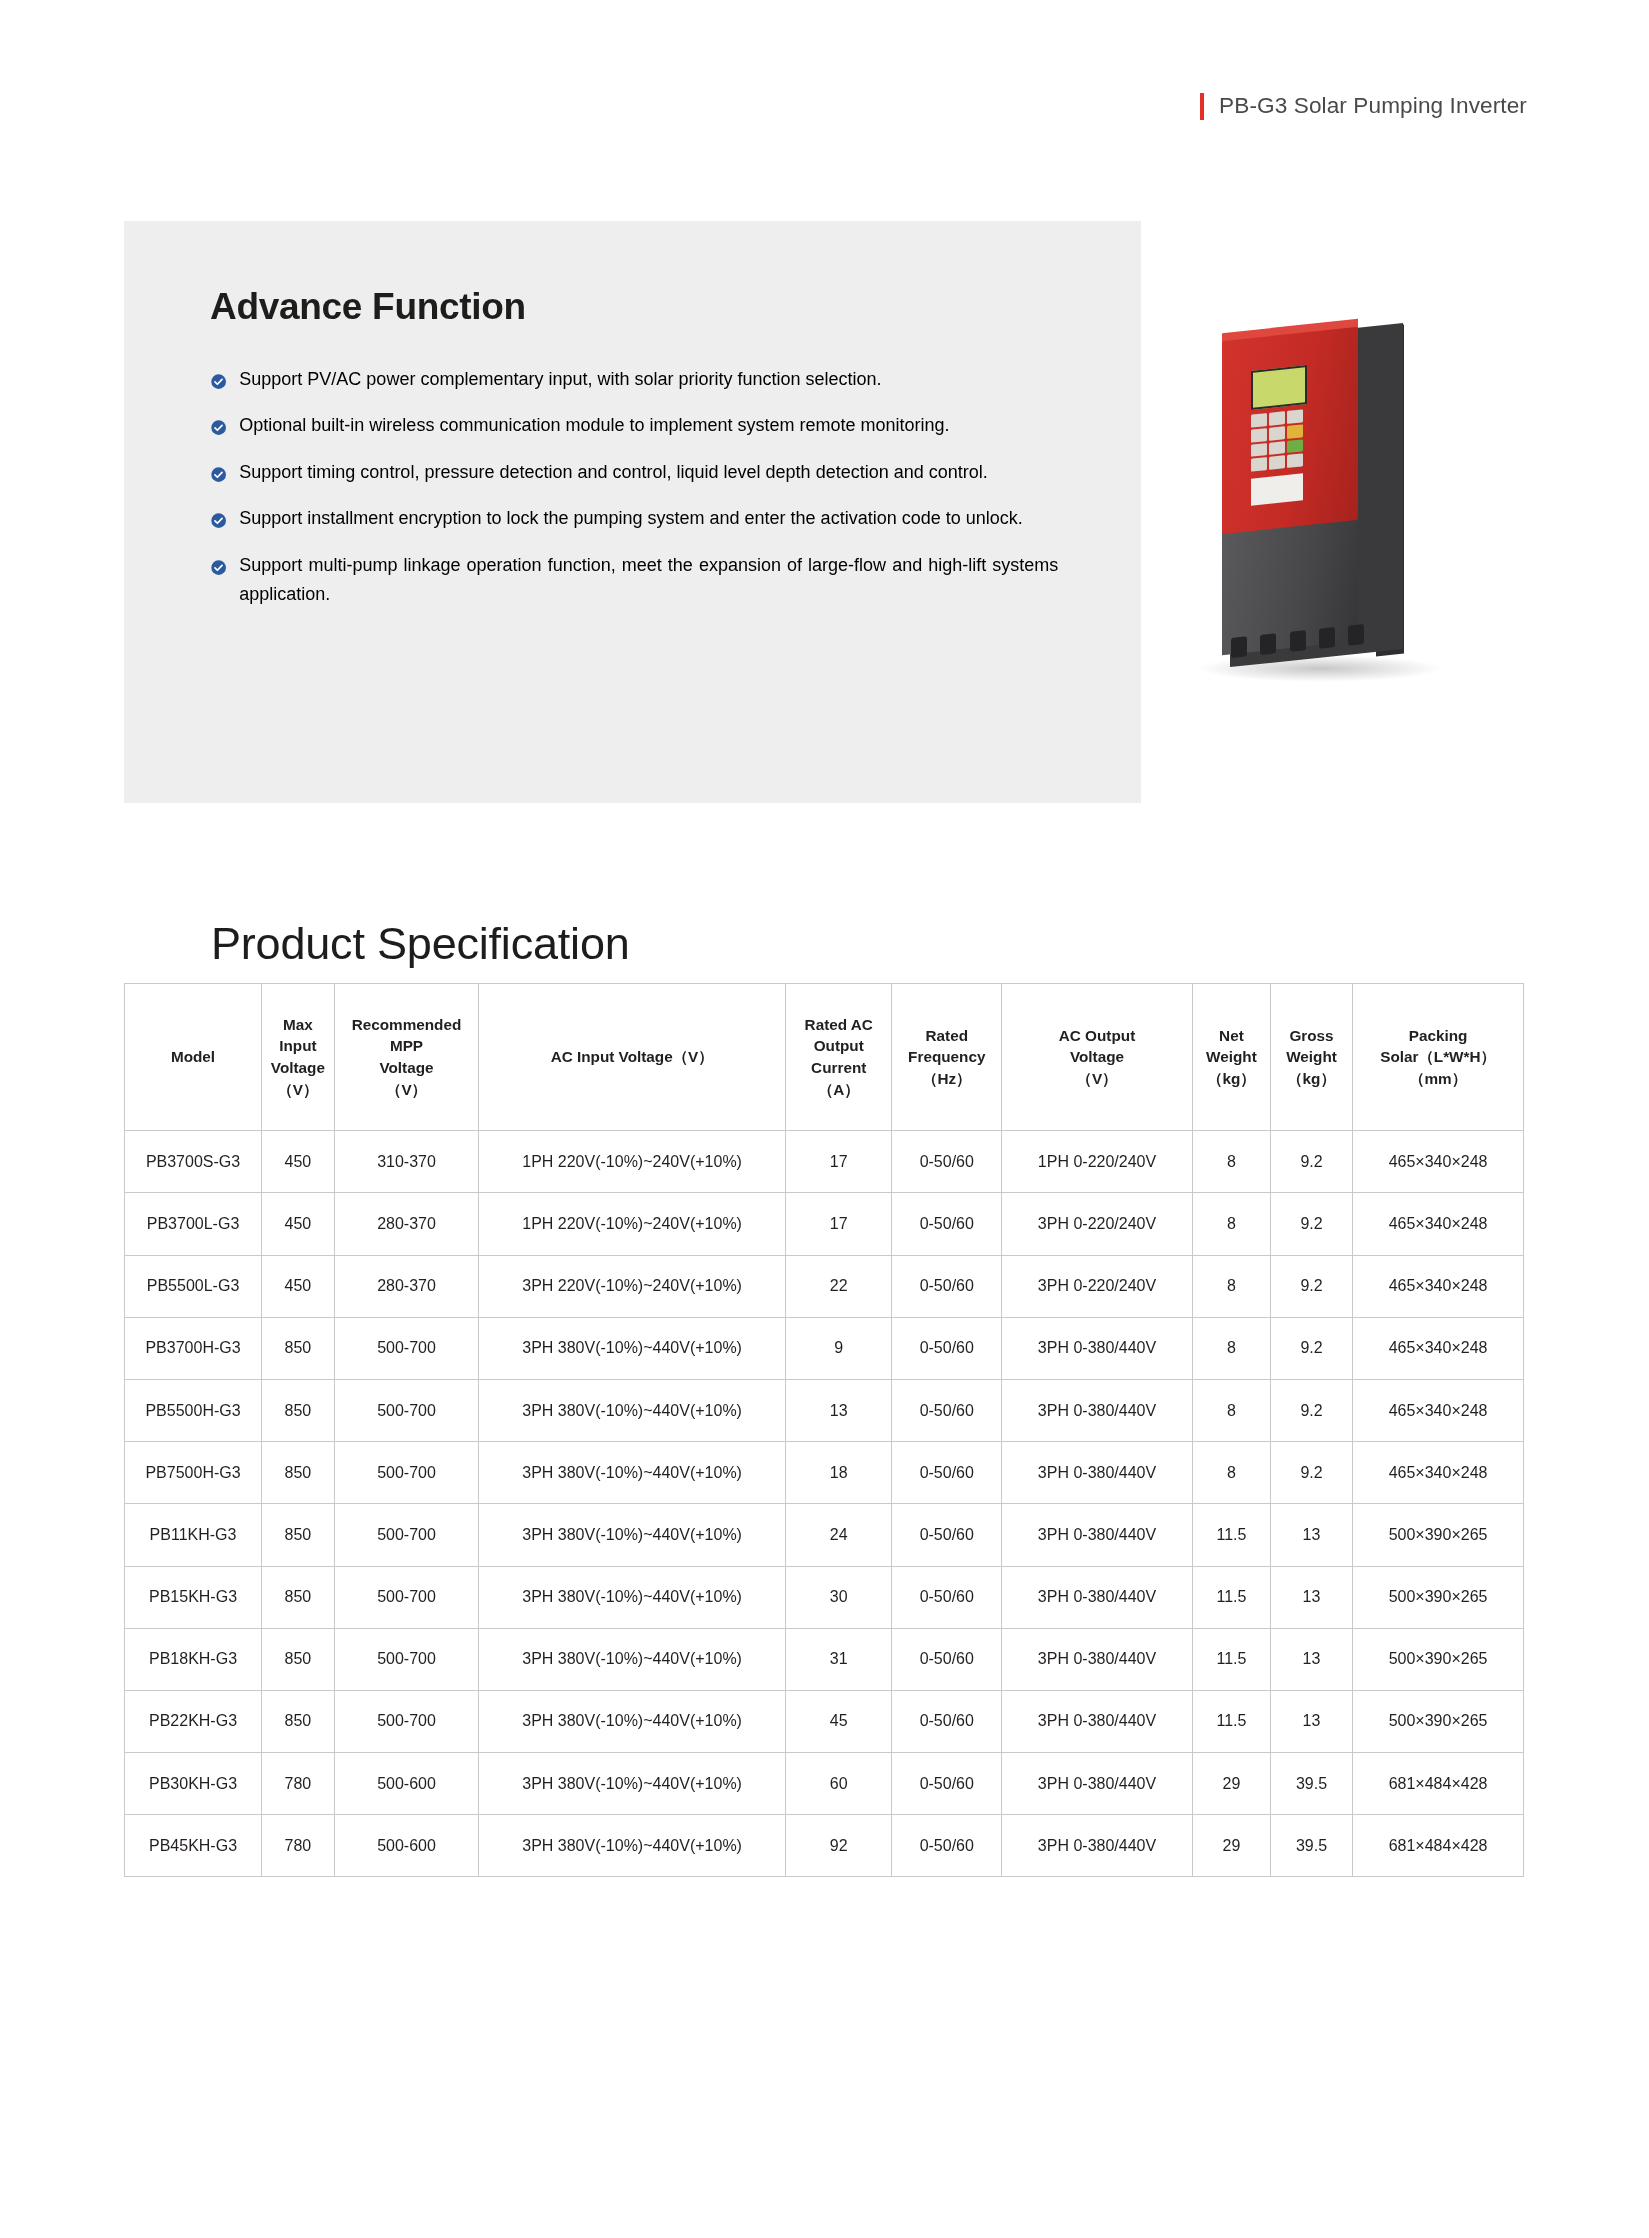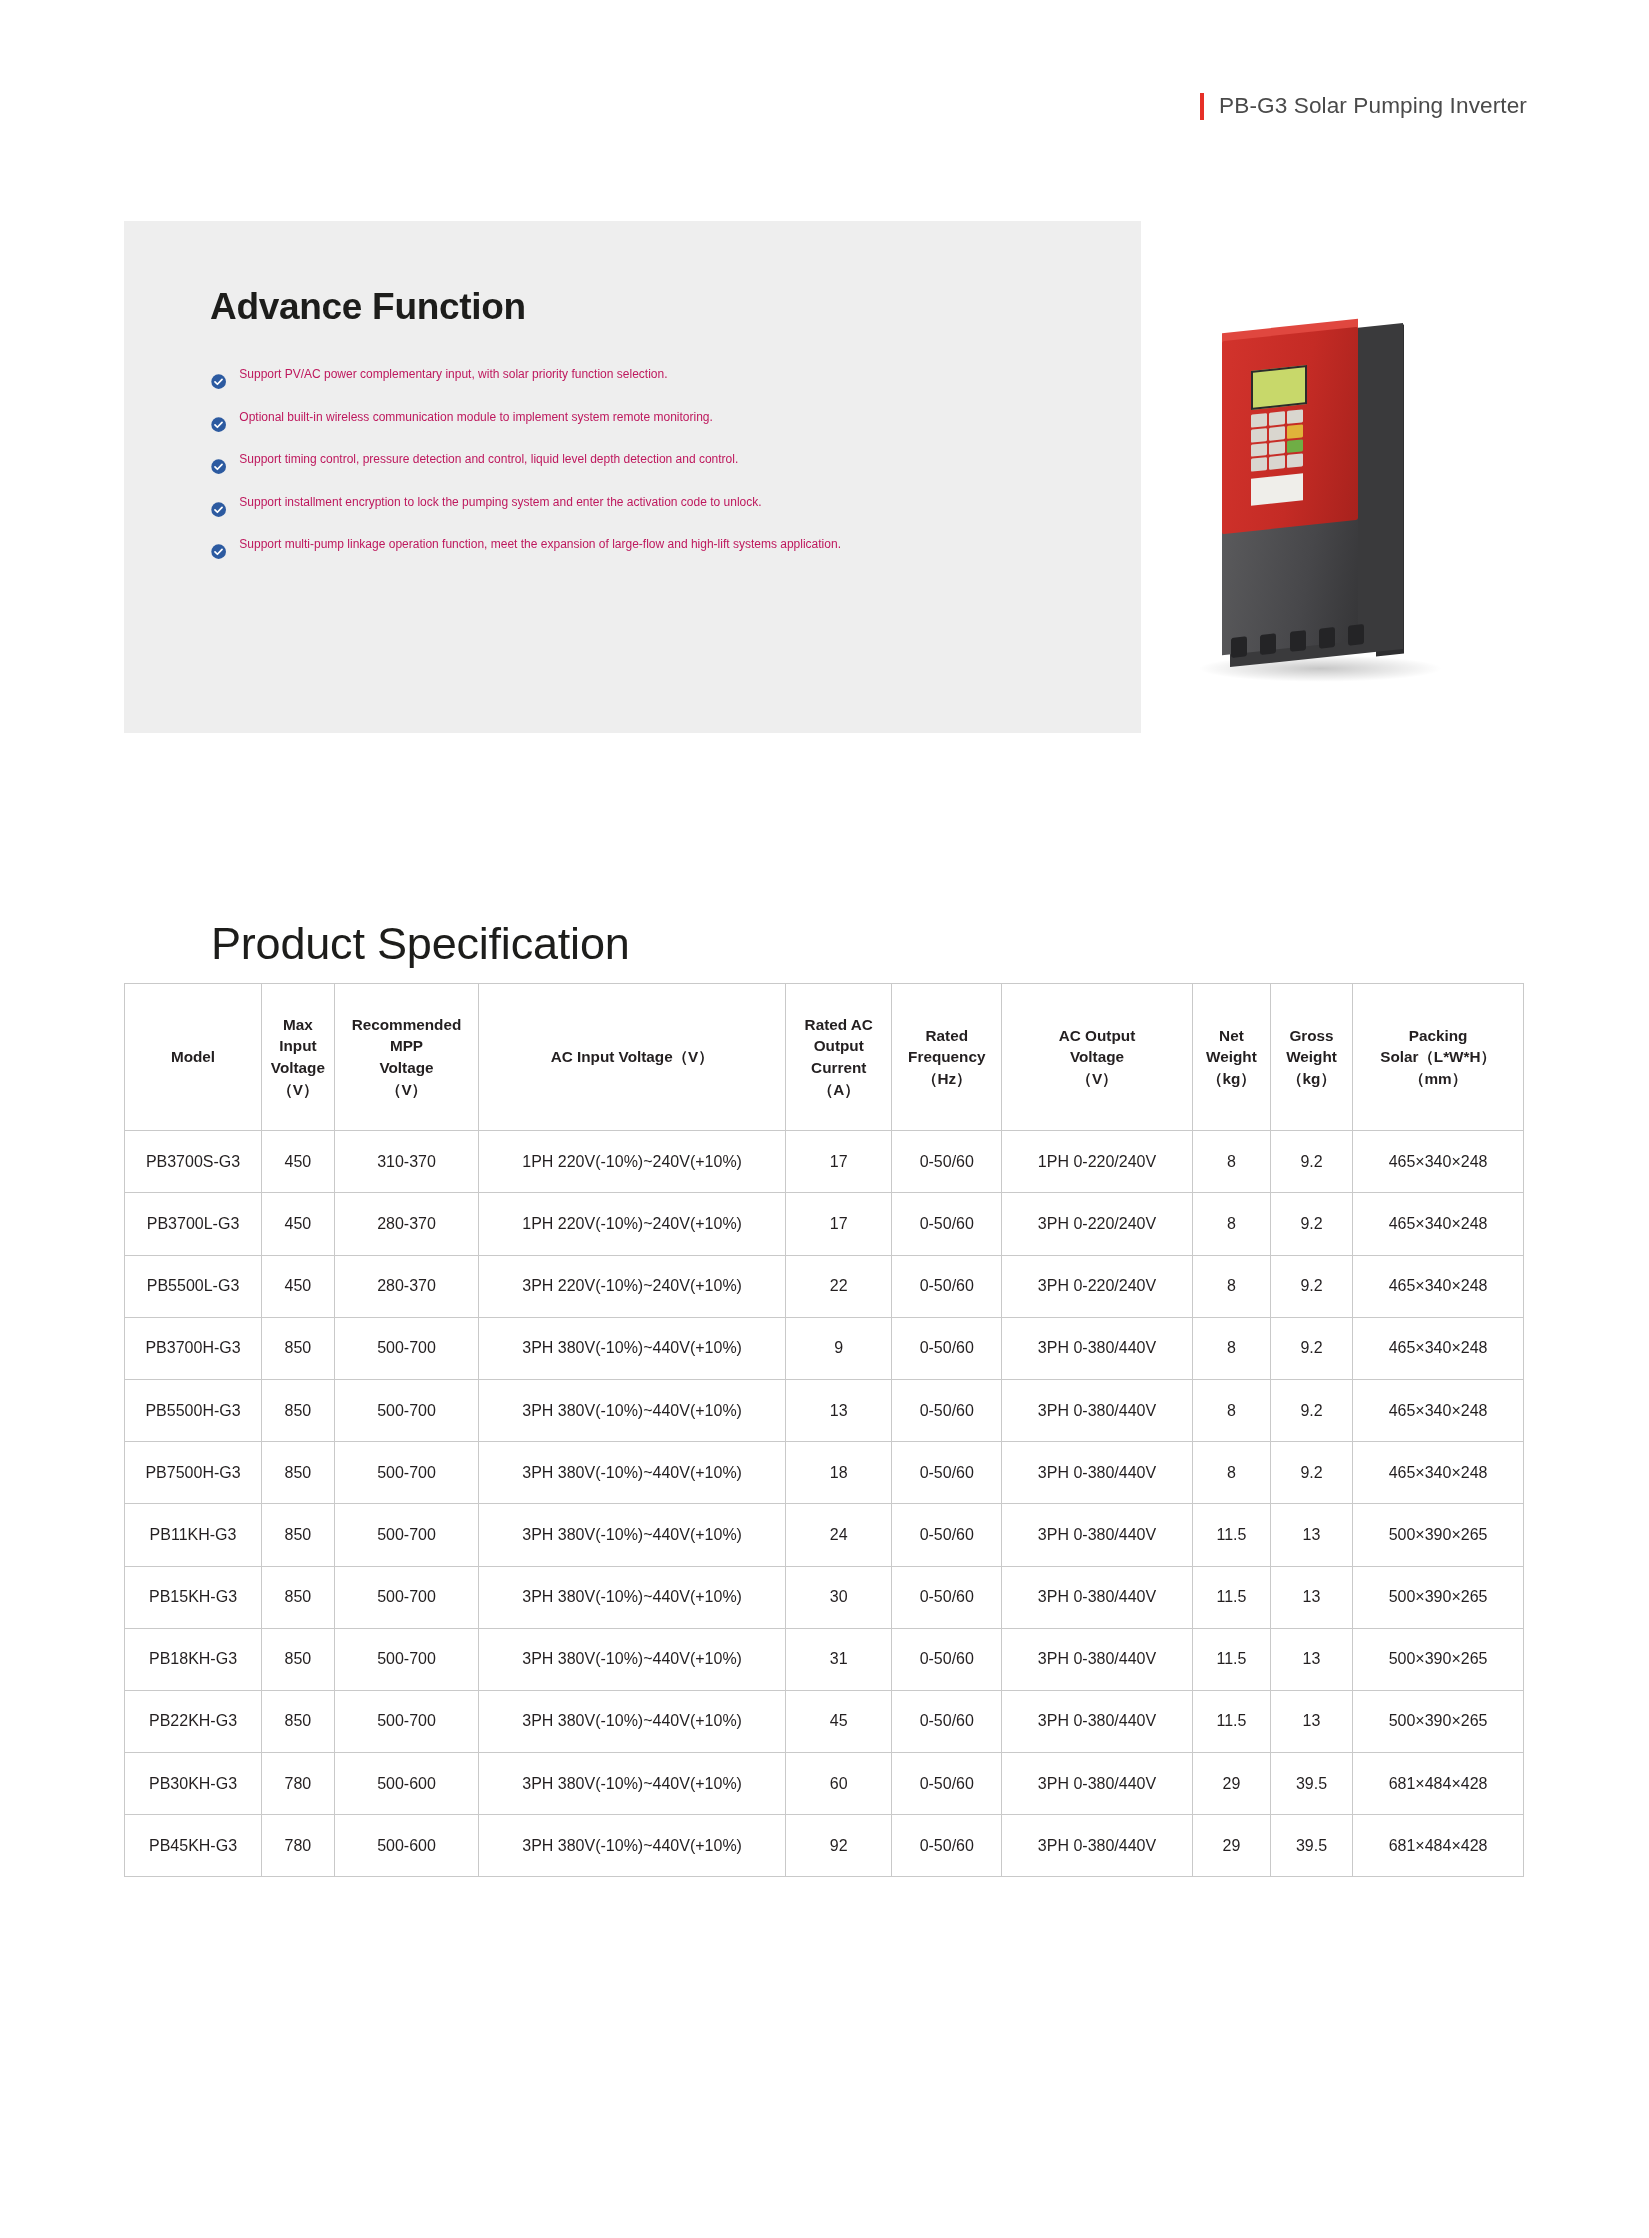"Advance Function" .advance-panel { height: 512px -> 582px }
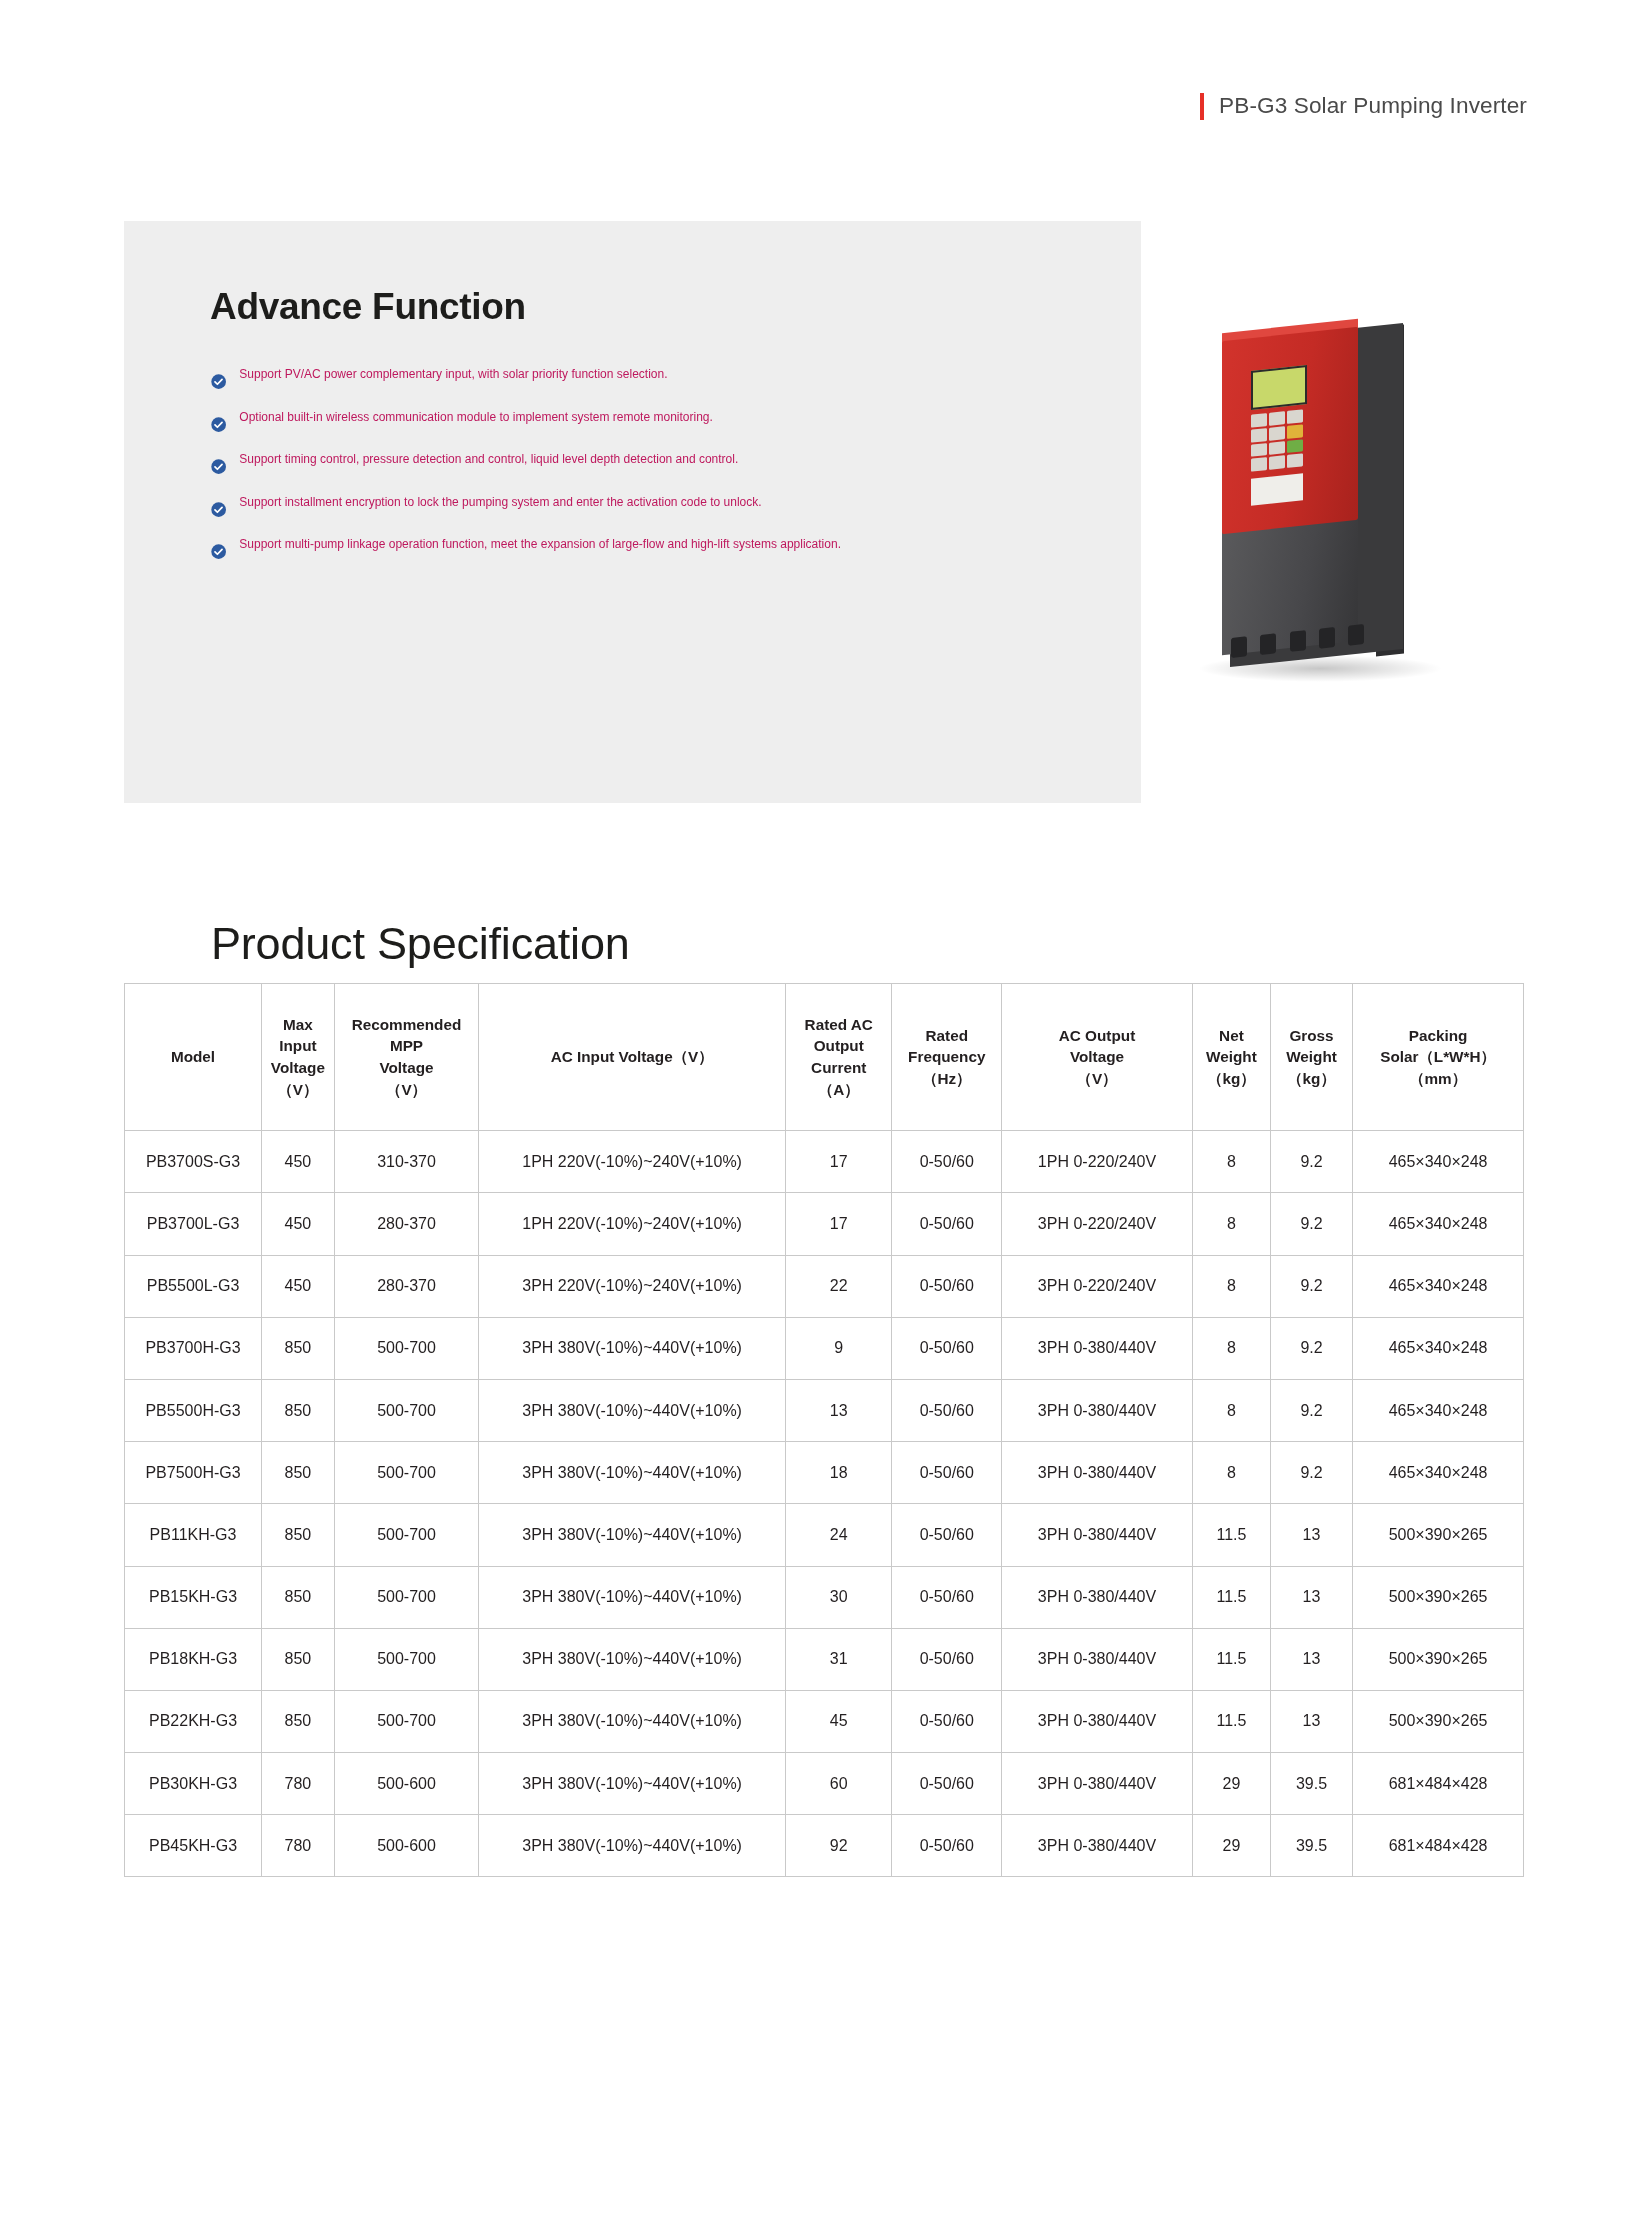"Support PV/AC power complementary input," .bullet-text { color: #be185d -> #000000; font-size: 12px -> 18px }
